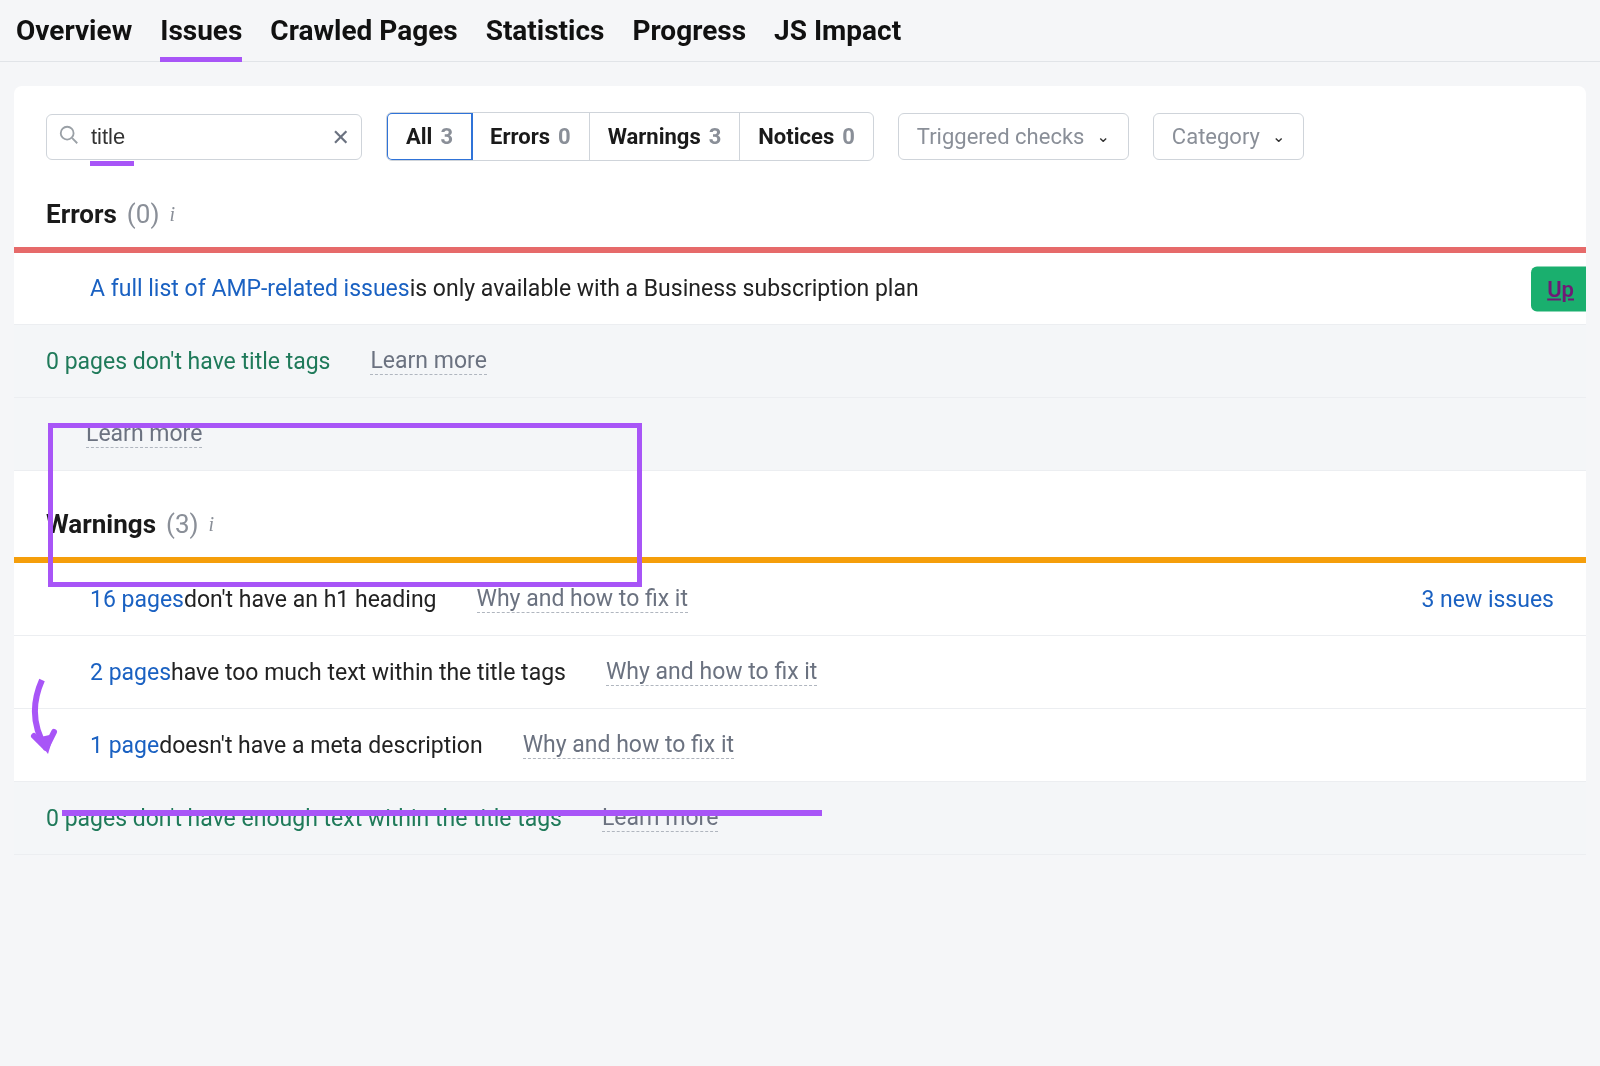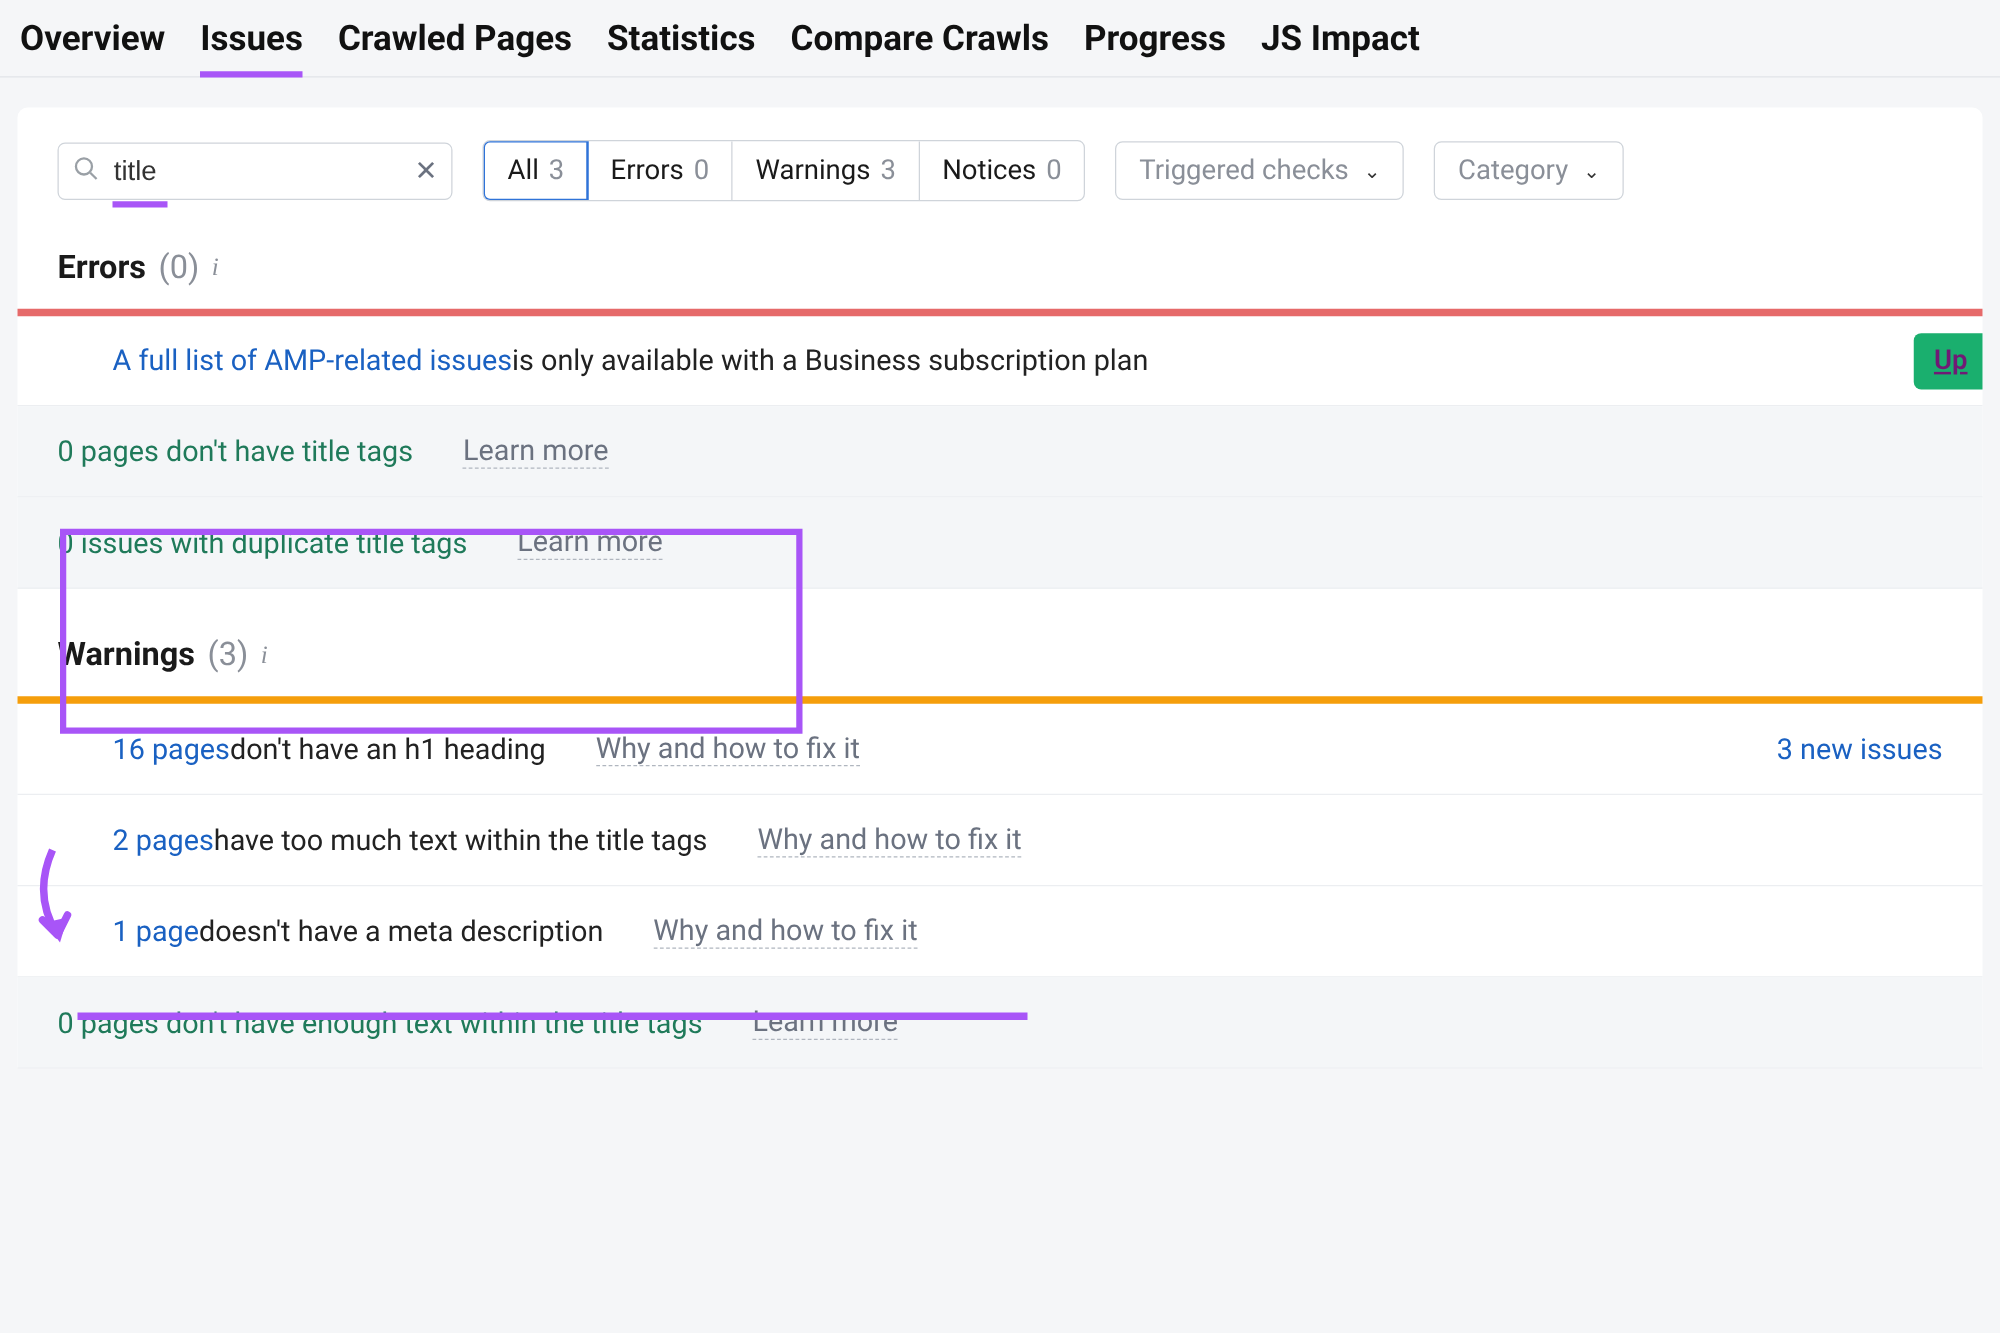"Compare Crawls" div.tab { html: <div>Compare Crawls</div> -> none }
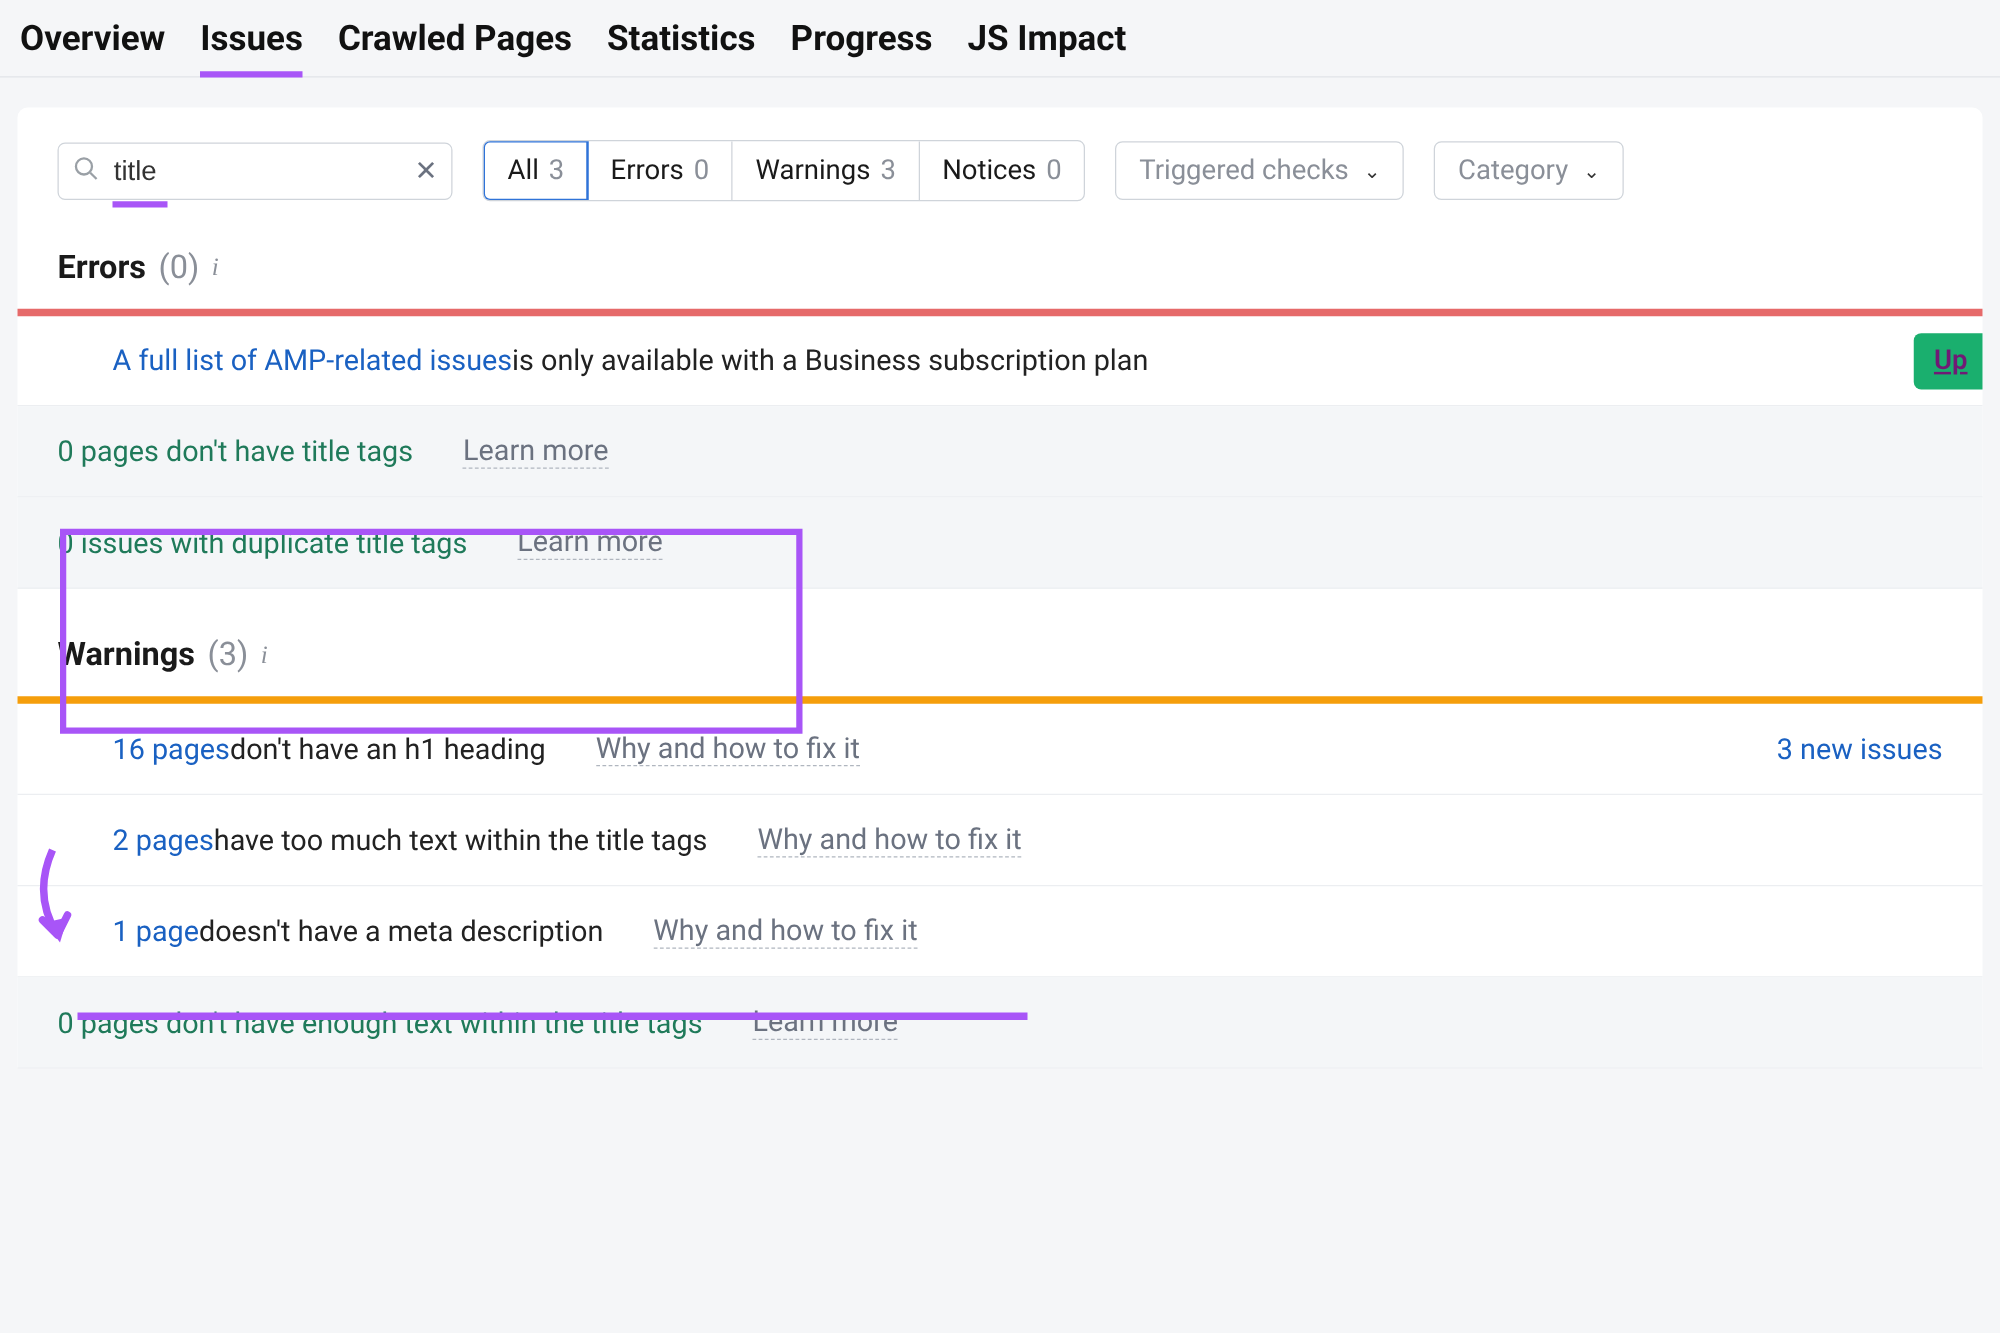"All" .pill { font-weight: none -> bold }
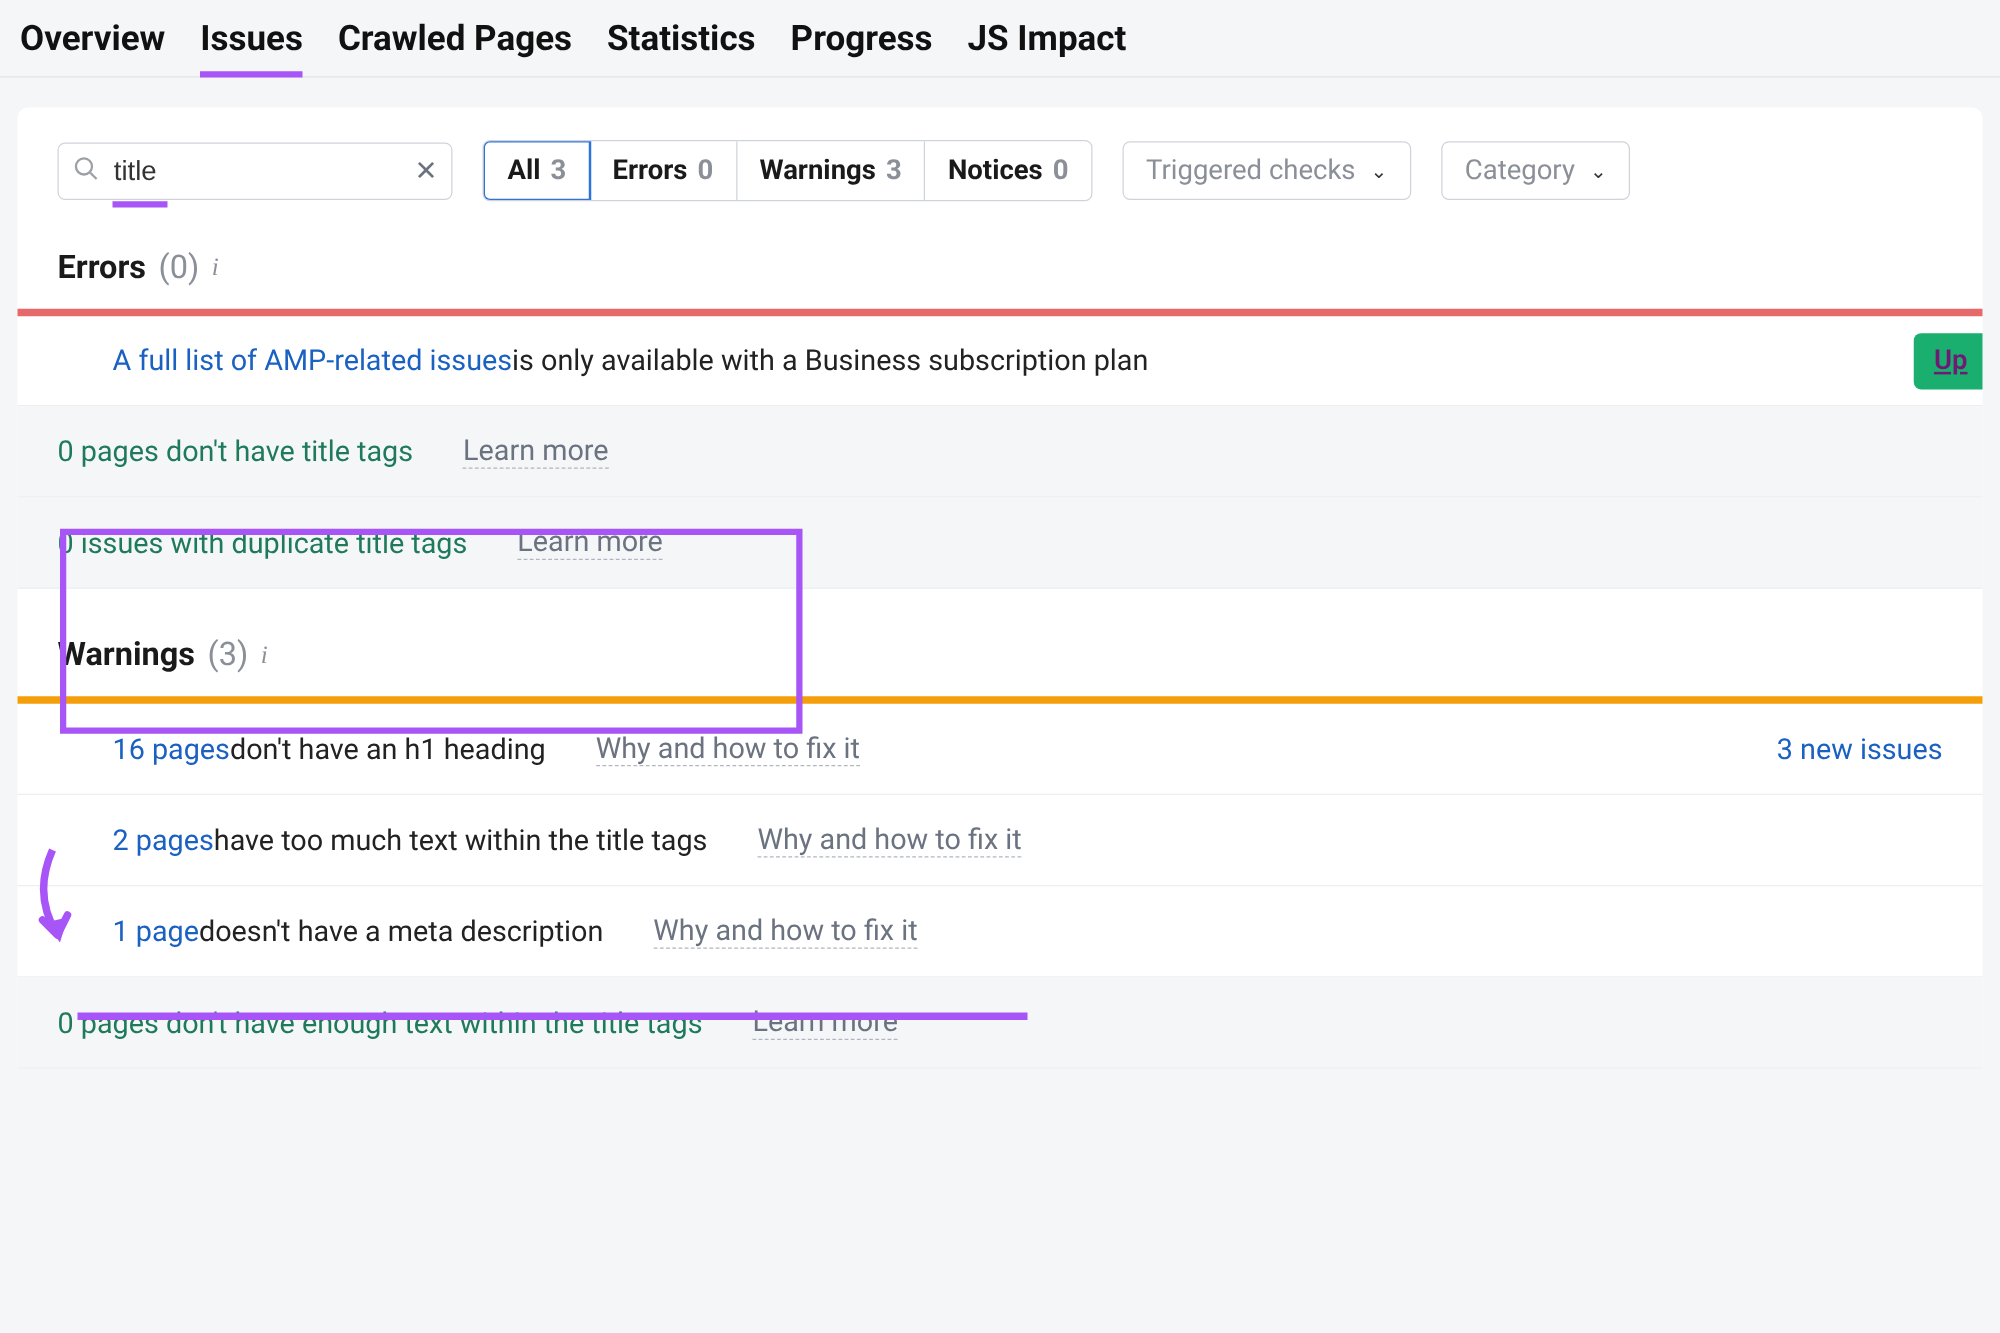"0 issues with duplicate title" span.green { html: <span>0 issues with duplicate title tags</span> -> none }
